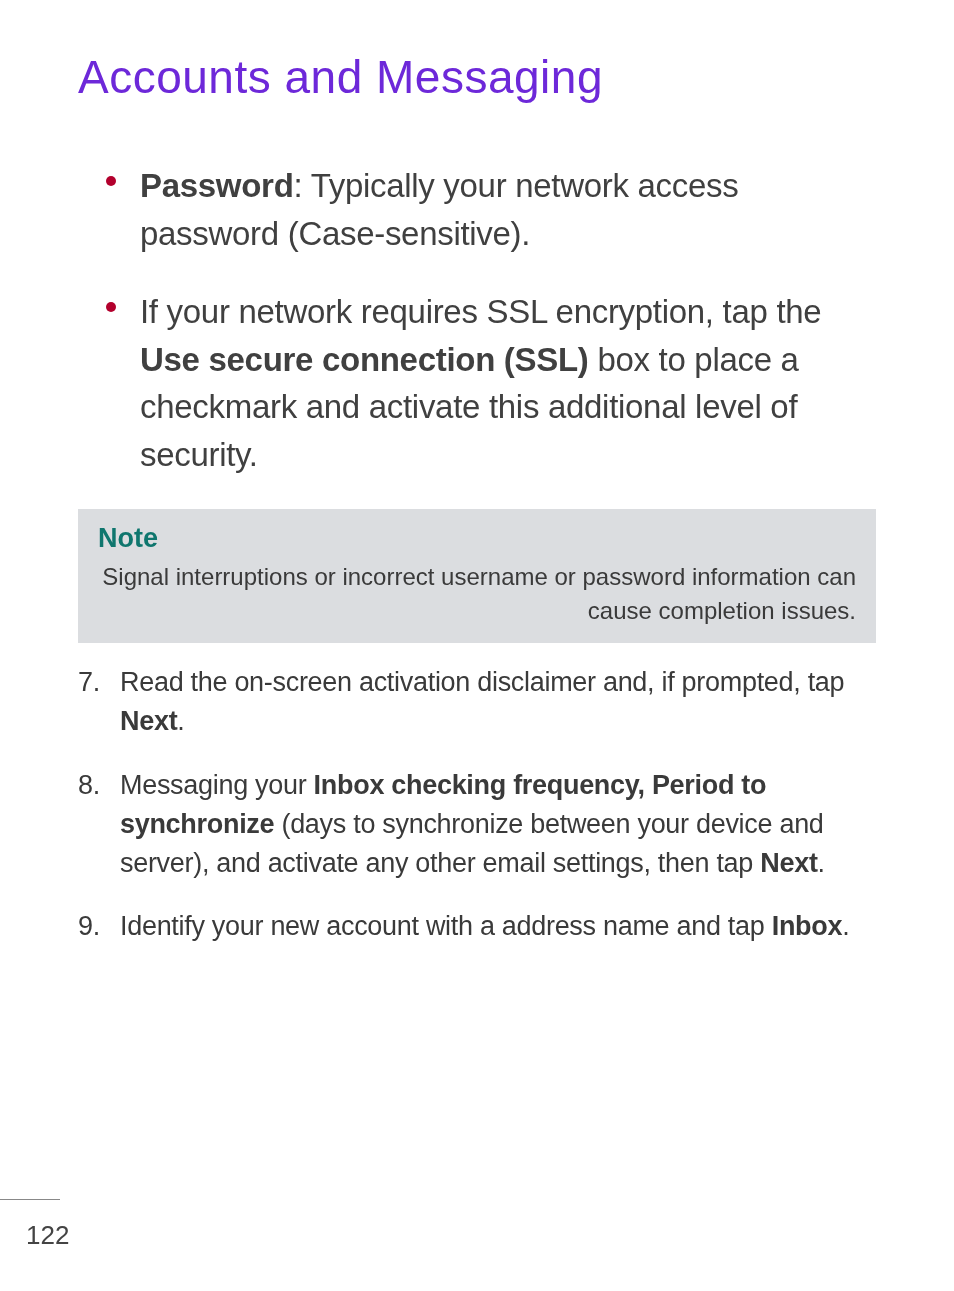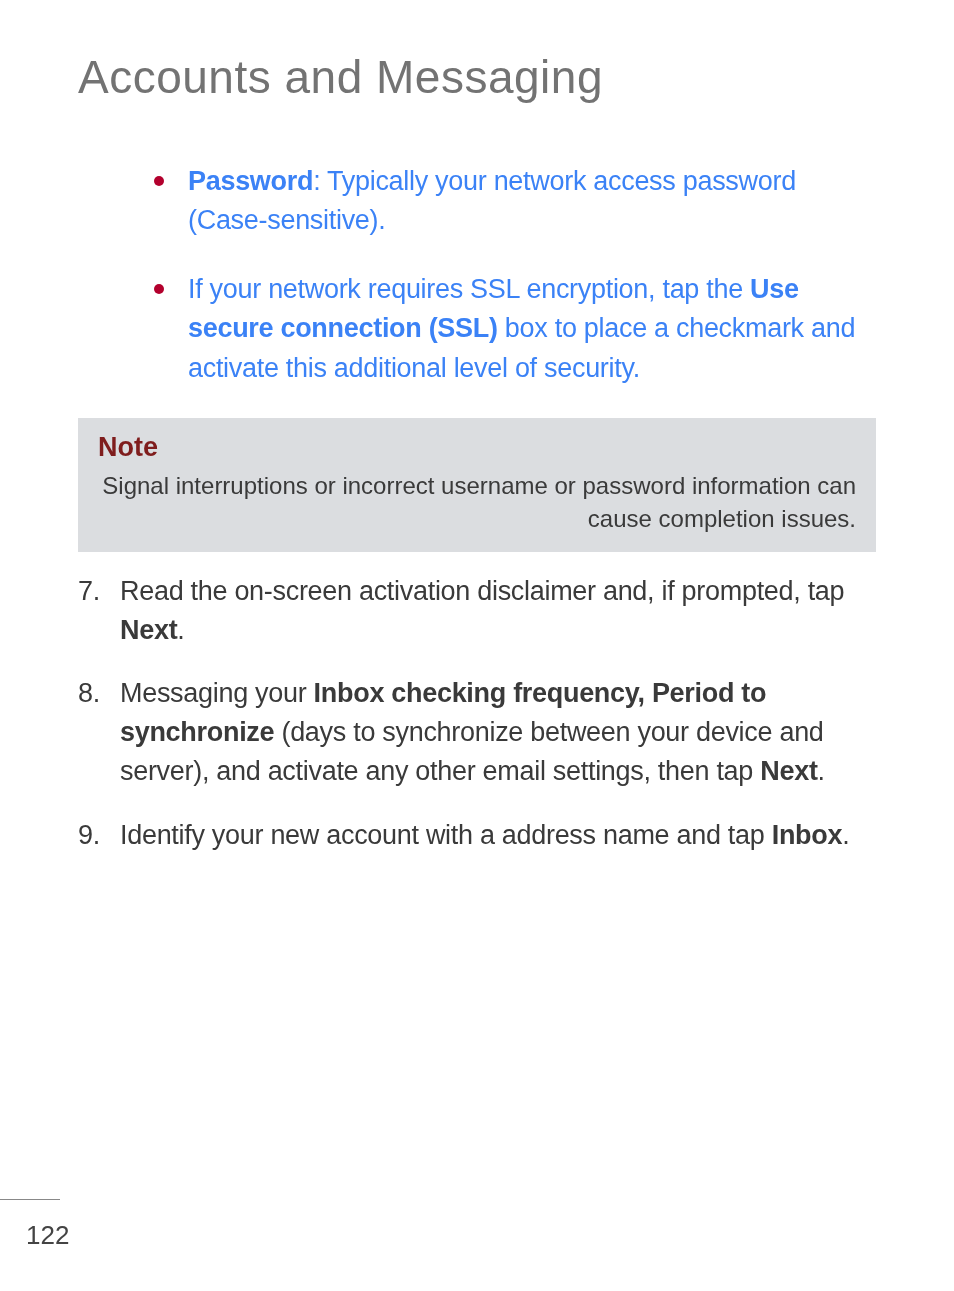"Accounts and Messaging" h1.heading { color: #737373 -> #6d28d9 }
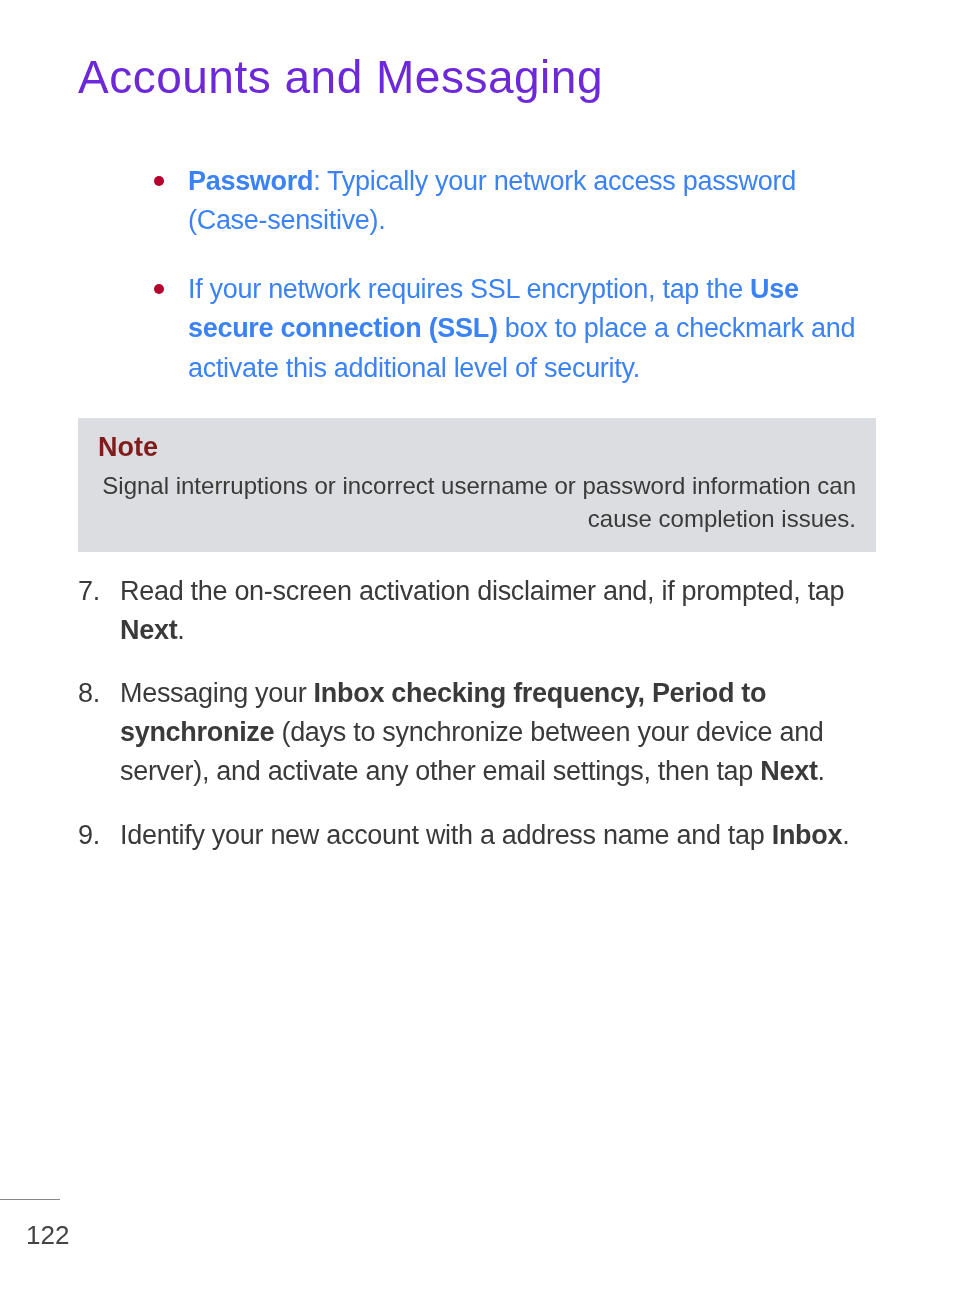"Password: Typically your network access" ul.bullets li { color: #3b82f6 -> #404040; font-size: 27px -> 33px; margin-left: 48px -> none }
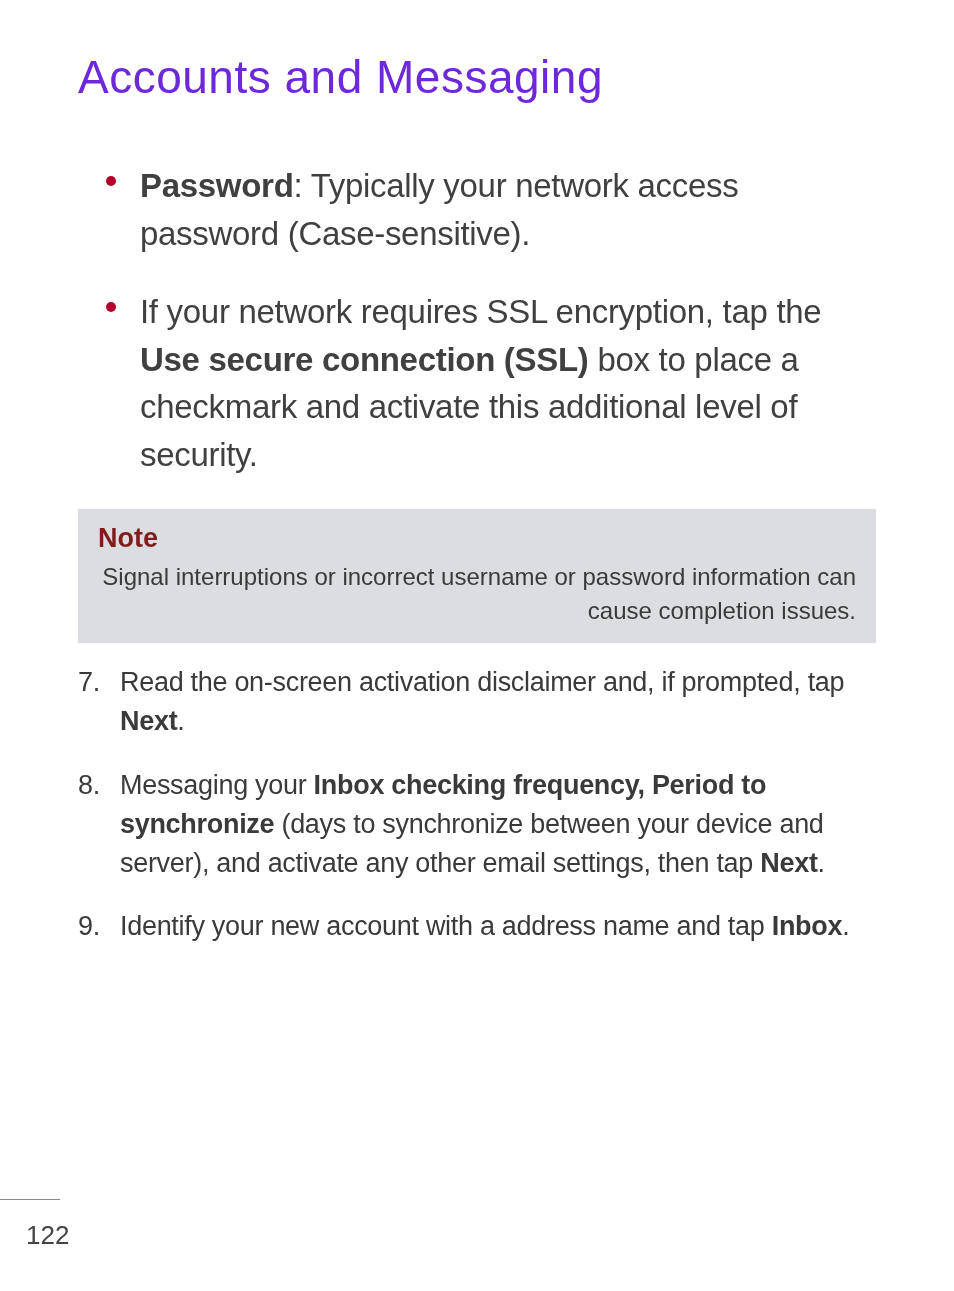"Note" .note-title { color: #7f1d1d -> #0f766e }
